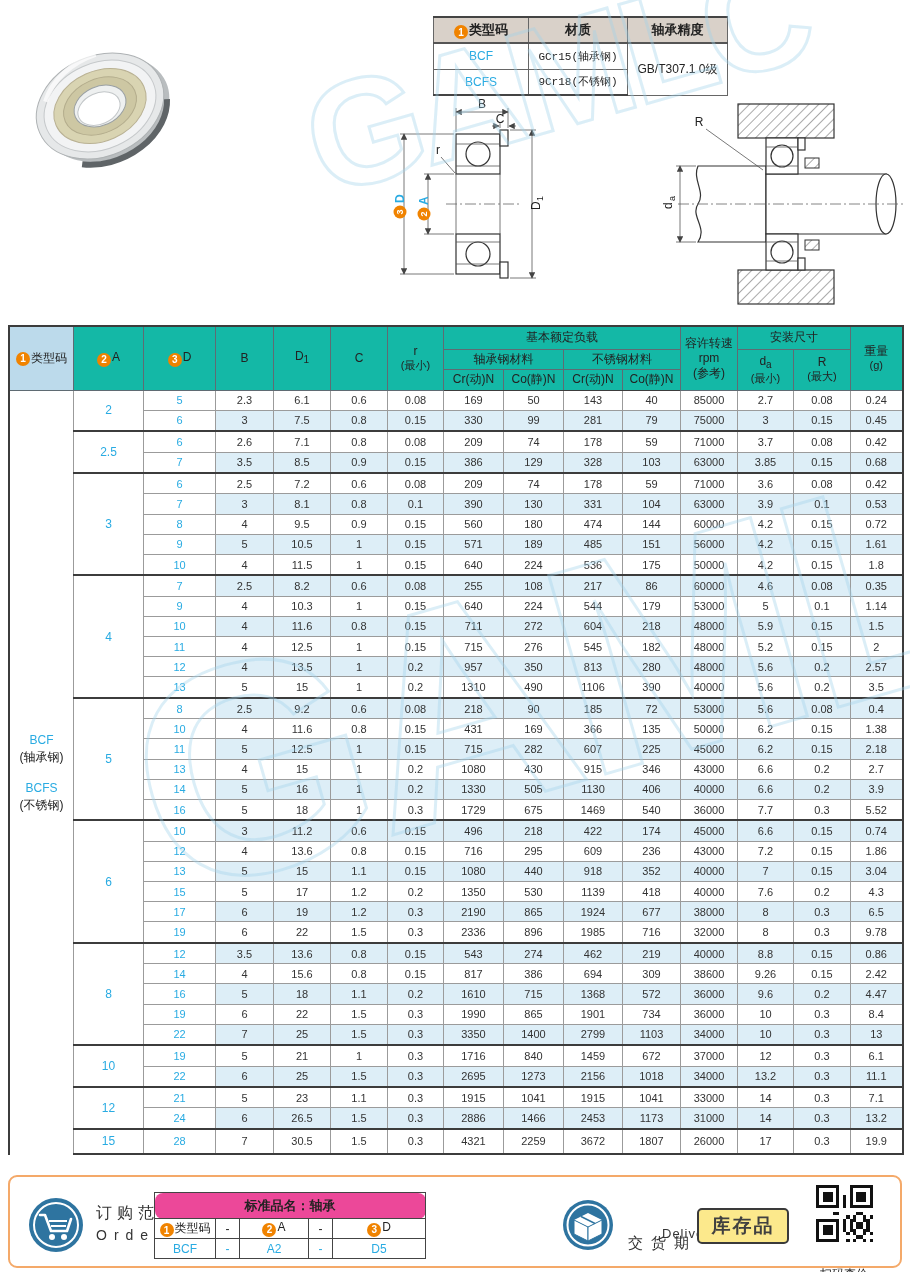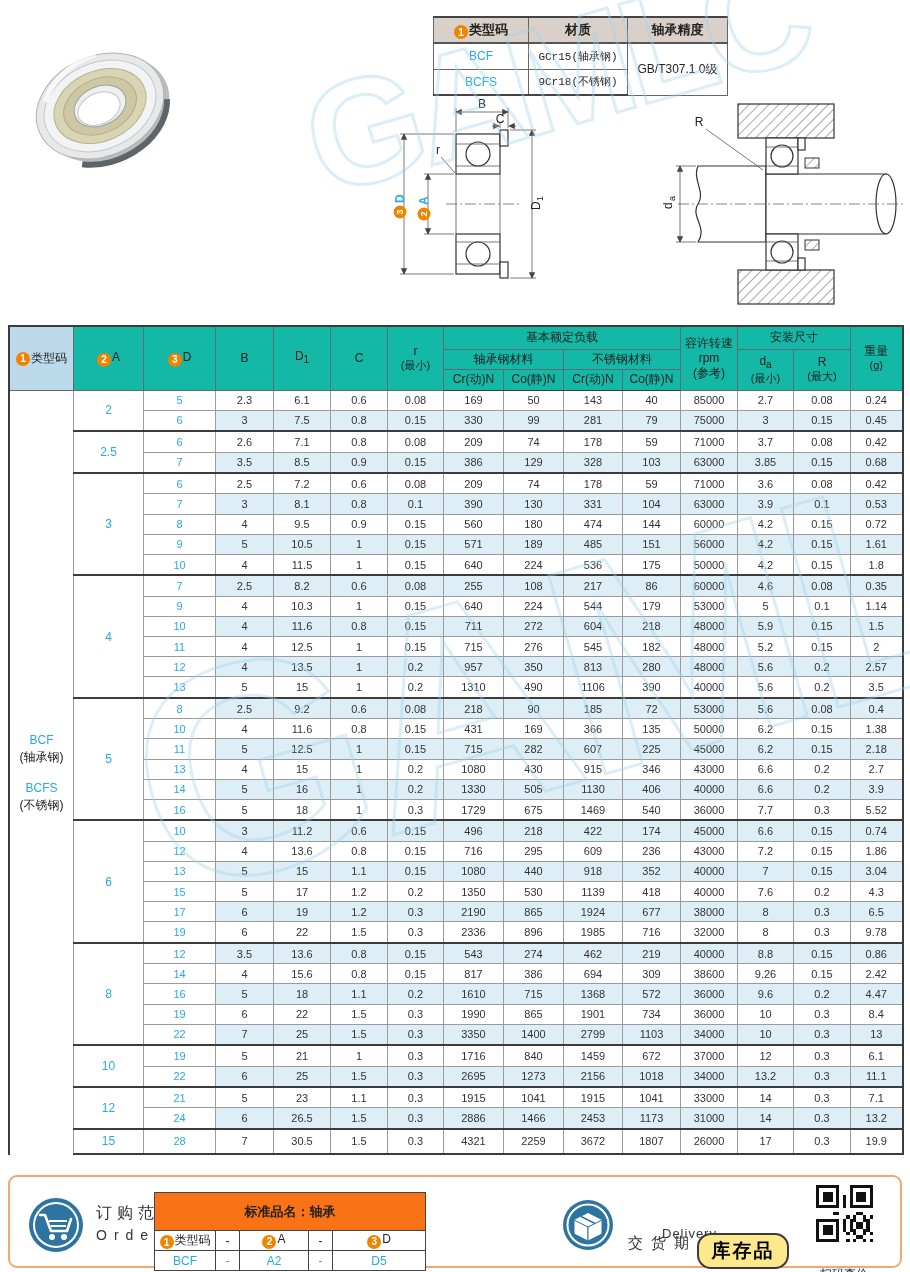"标准品名：轴承" .otable th { background: #f97316 -> #ec4899; border-radius: none -> 8px; height: 38px -> 26px }
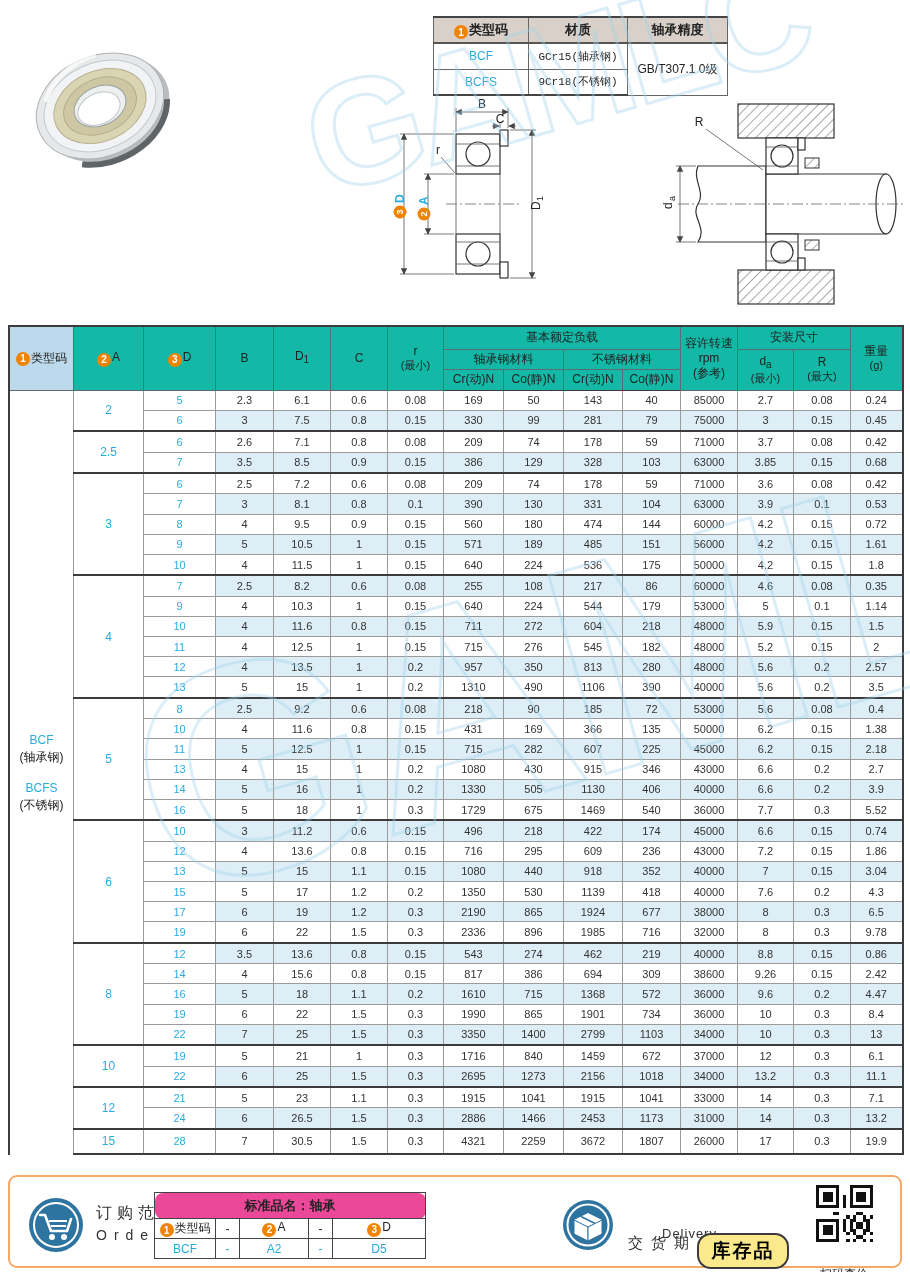"库存品" .stock { border-radius: 14px -> 5px; color: #000000 -> #404040; margin-top: 25px -> none }
